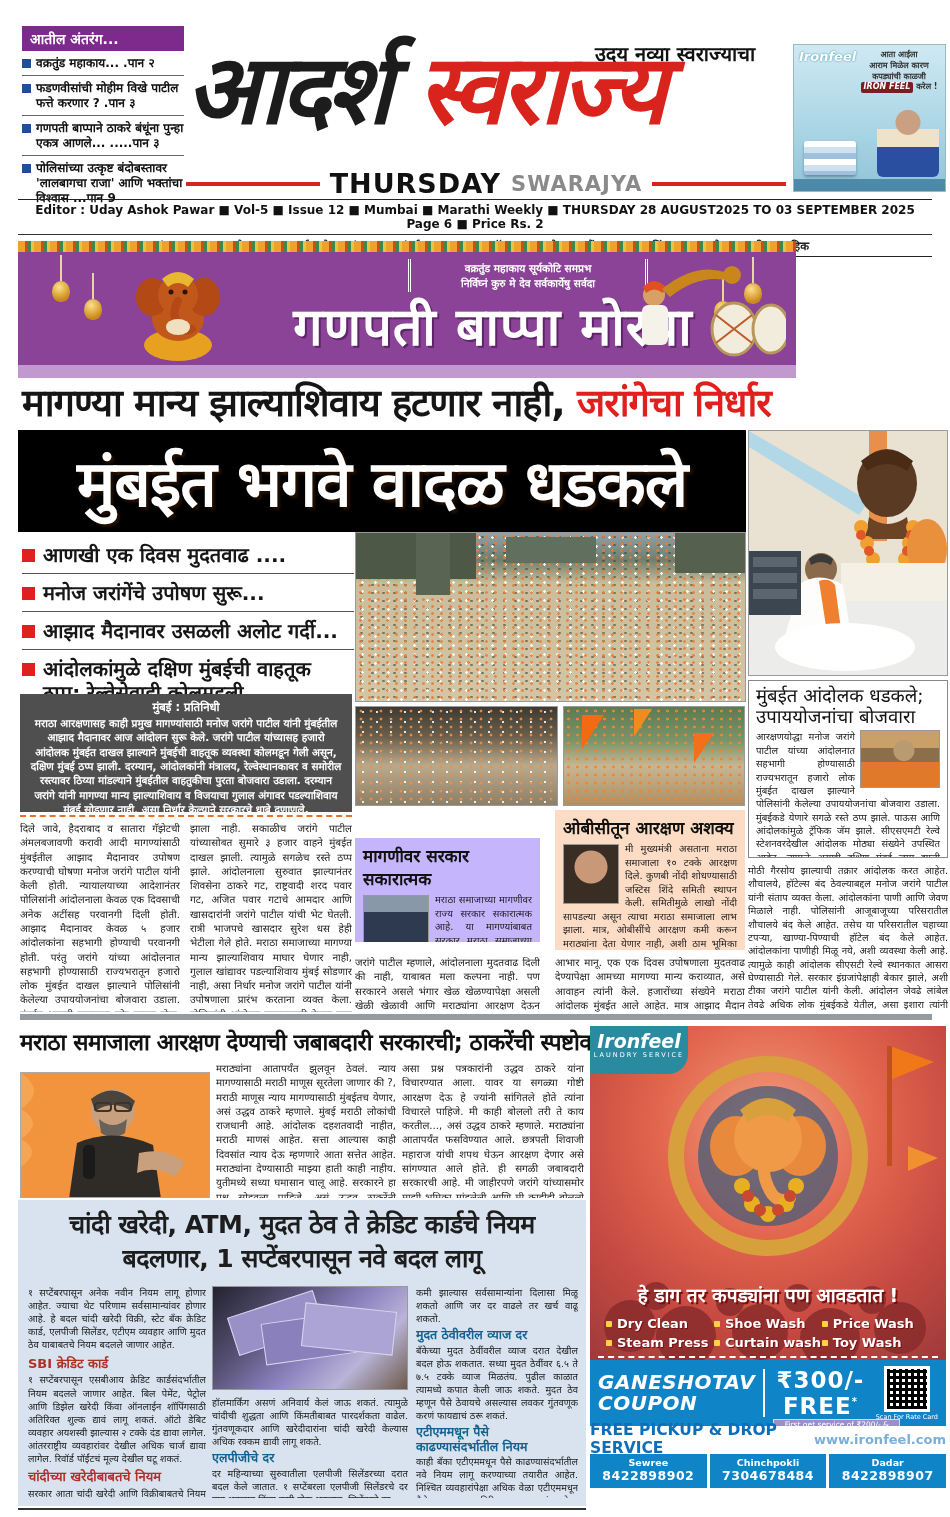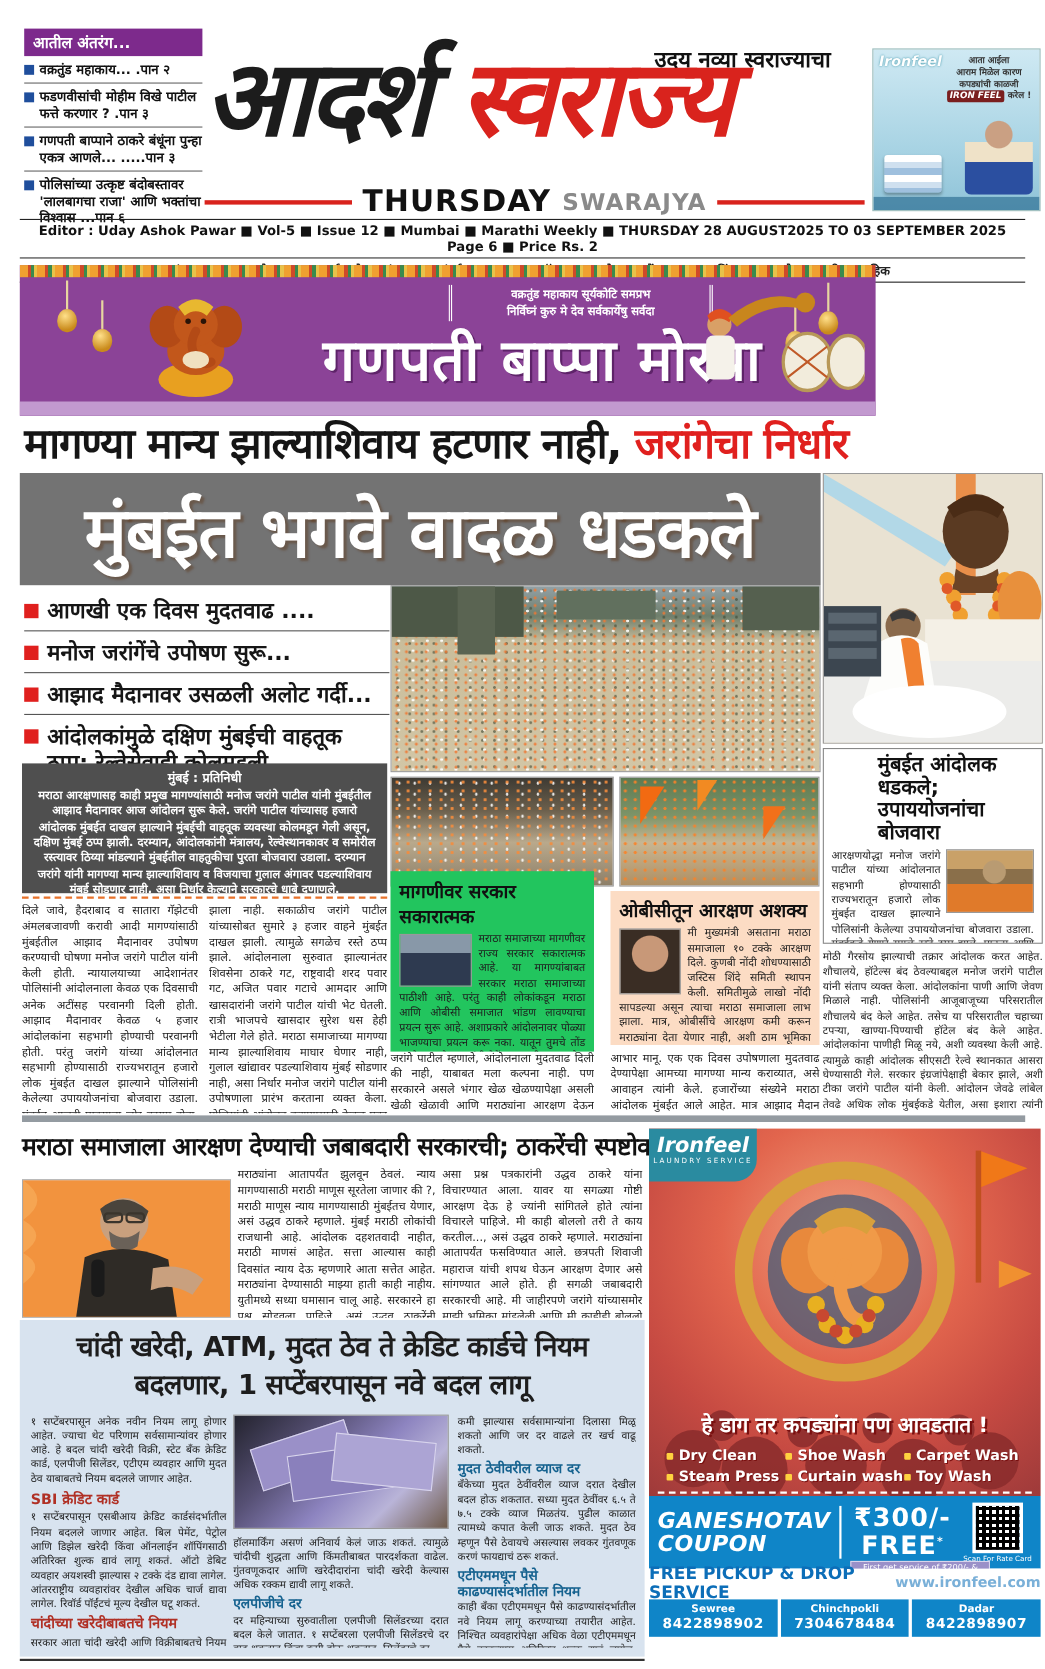"पोलिसांच्या उत्कृष्ट बंदोबस्तावर" span { text: ६ -> 9 }
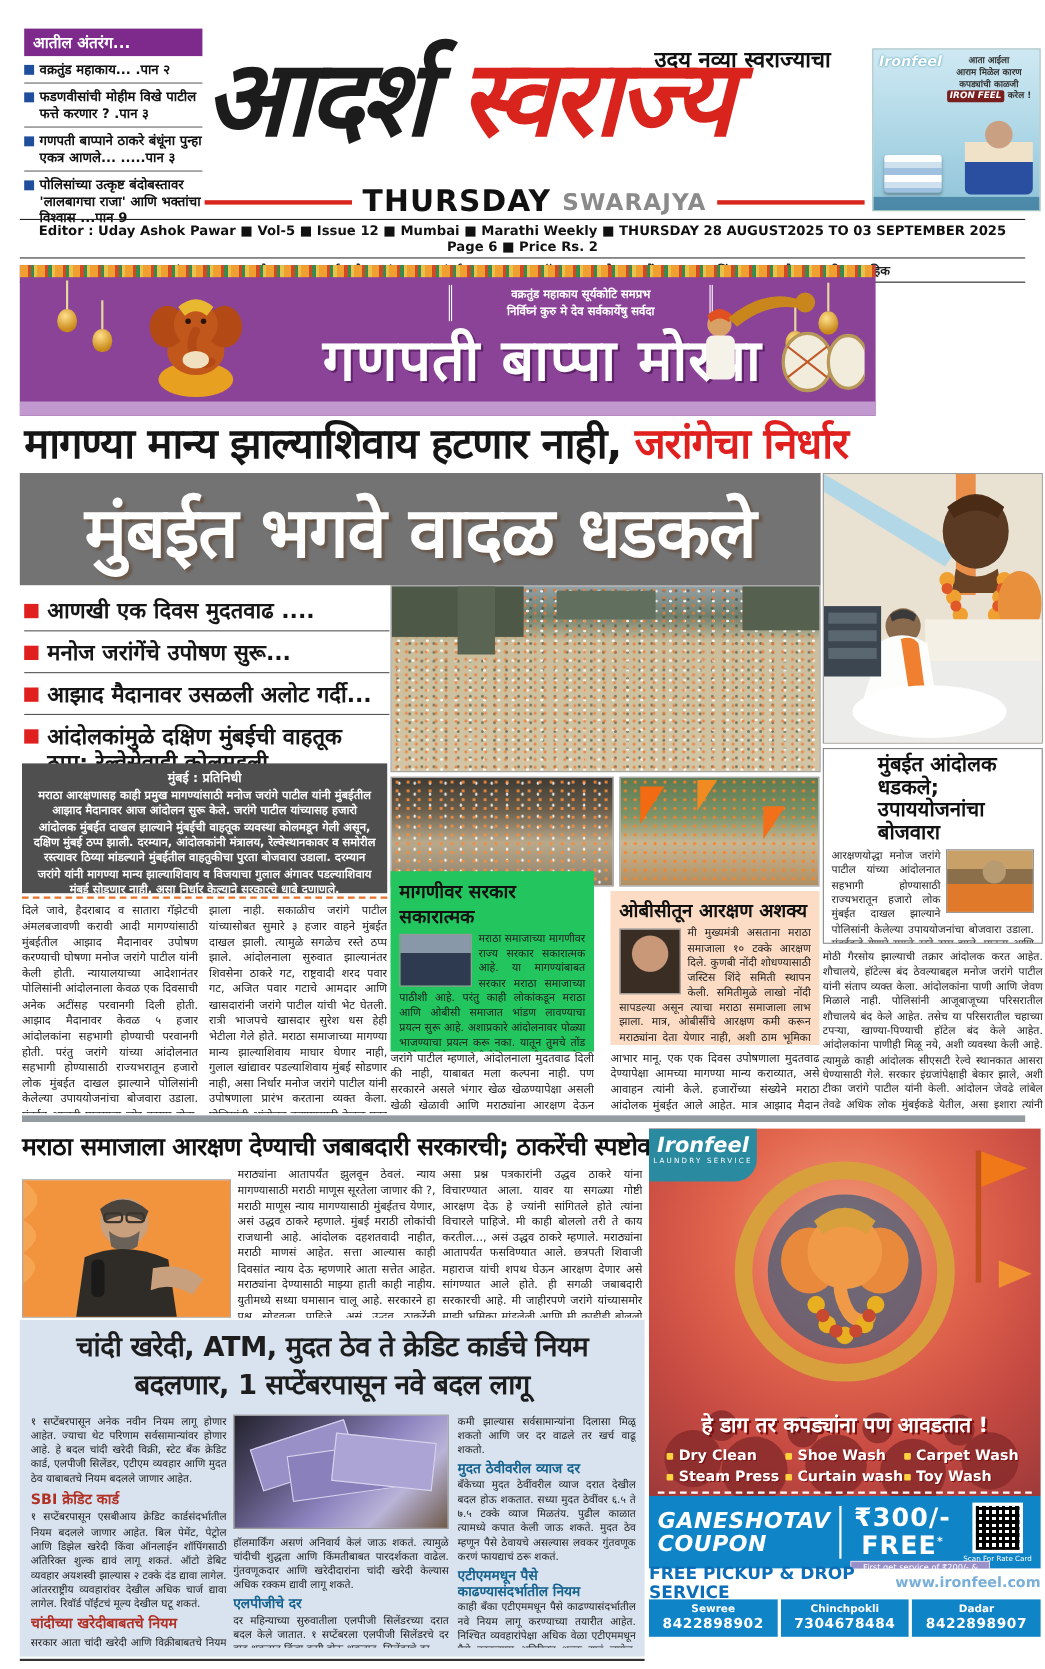"मुंबईत भगवे वादळ धडकले" #orange-banner { background: #737373 -> #000000 }
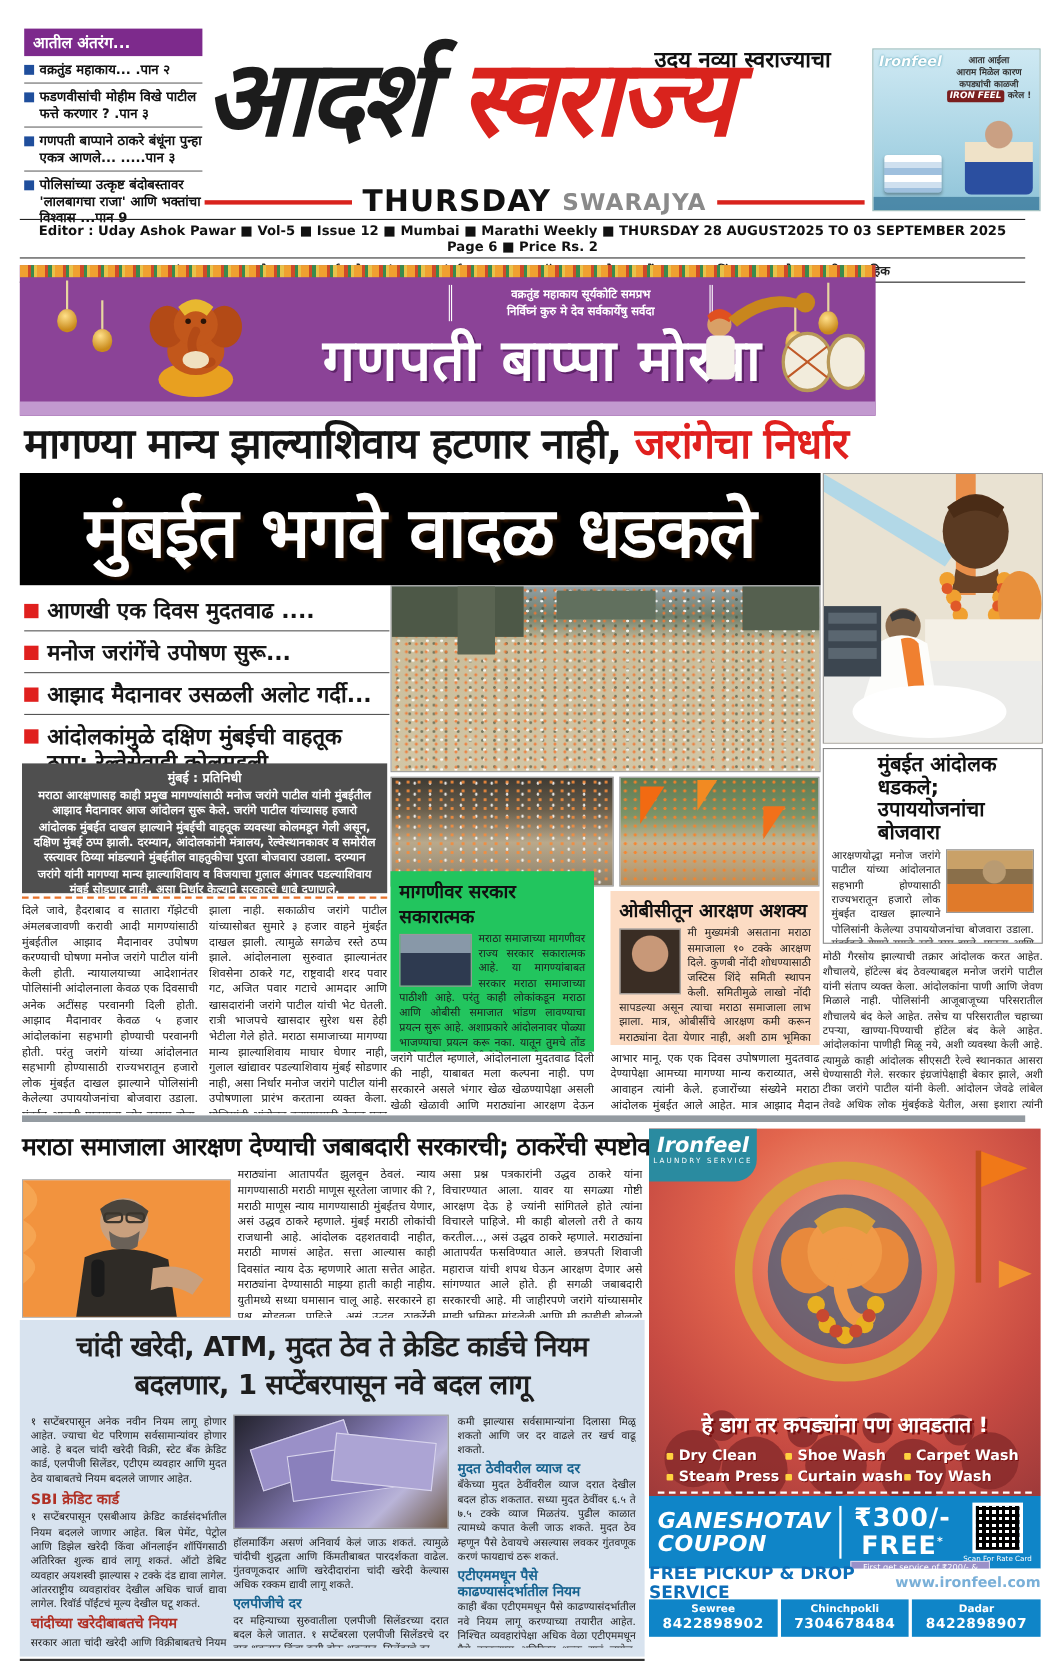"मुंबईत आंदोलक धडकले;" #right-box .h { font-weight: bold -> normal; margin-left: 42px -> none }
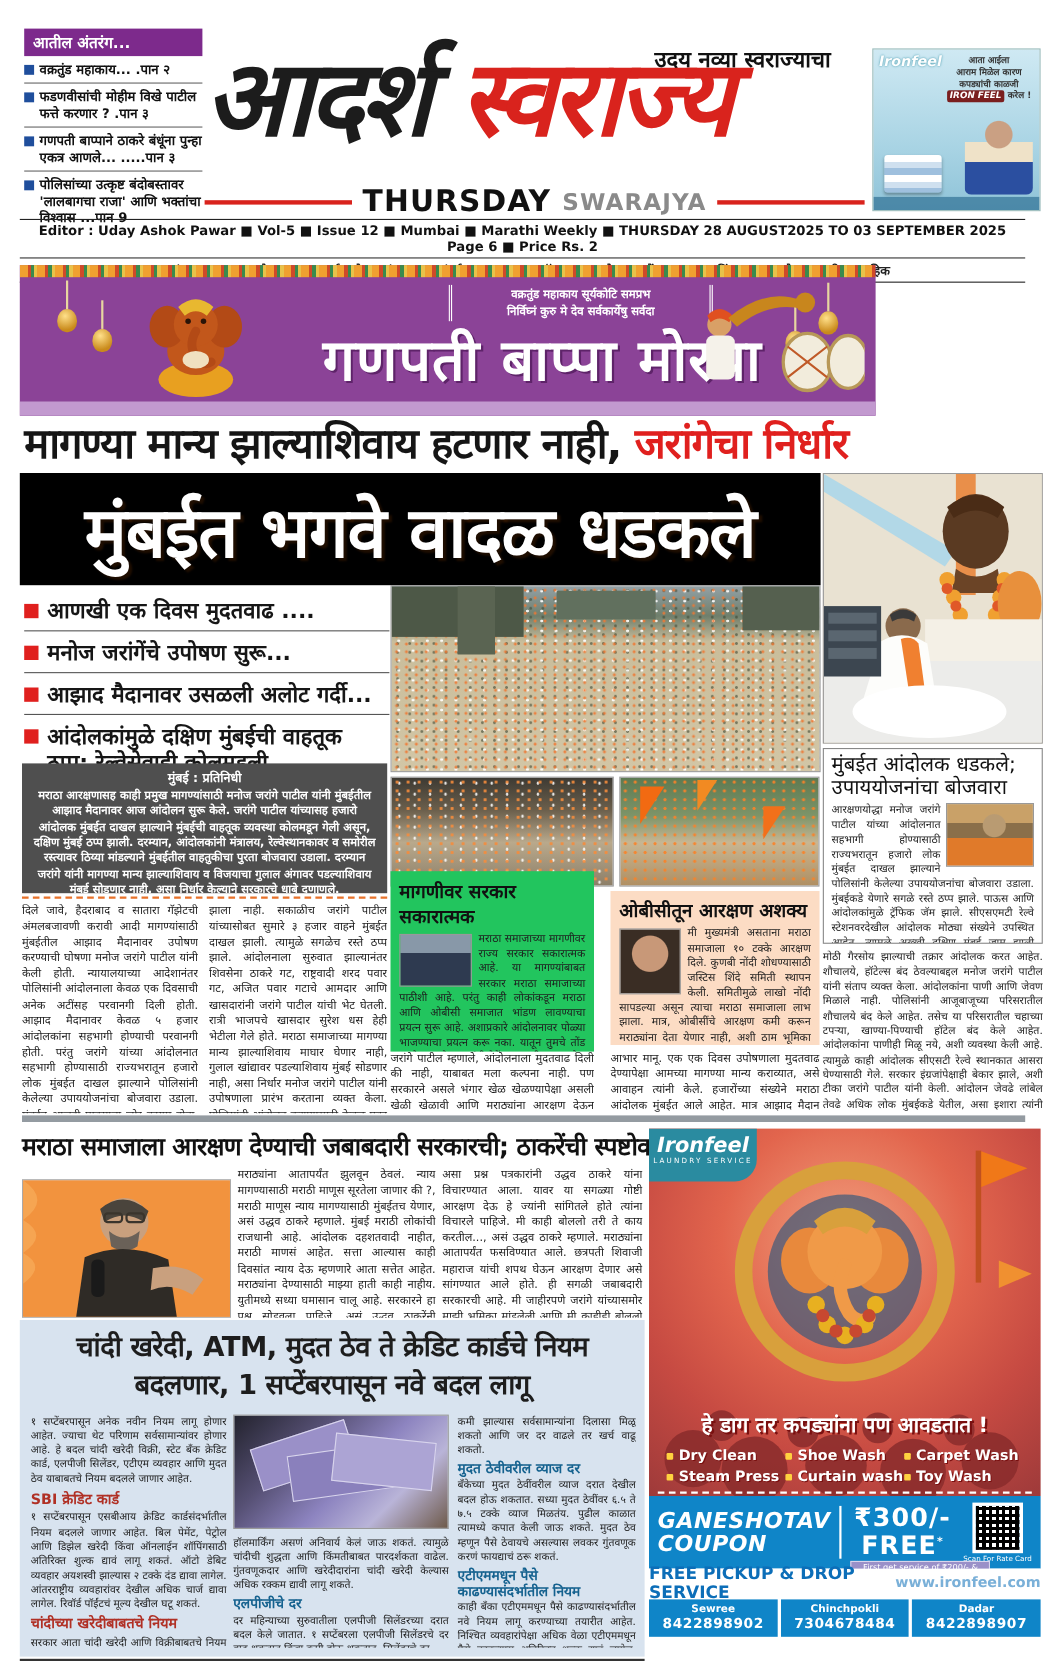"मागणीवर सरकार सकारात्मक" #box-fadnavis { background: #22c55e -> #c4b5fd; height: 164px -> 104px; top: 792px -> 838px }
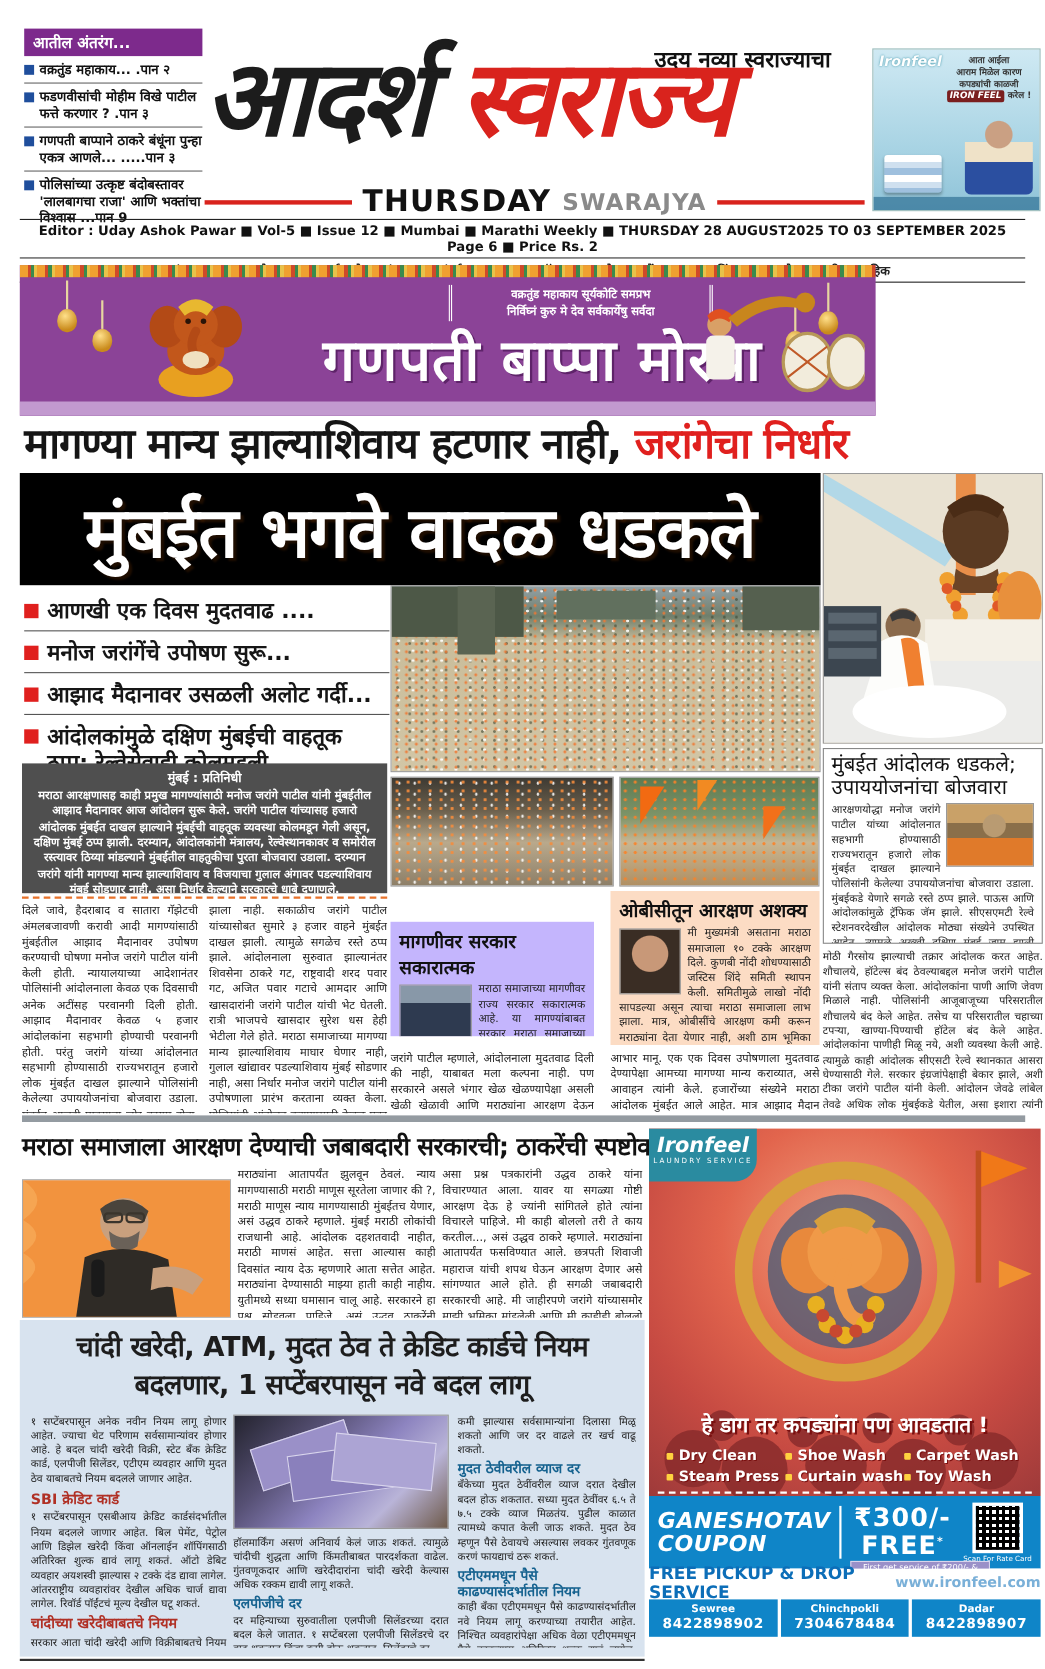"Carpet Wash" span { text: Carpet -> Price }
